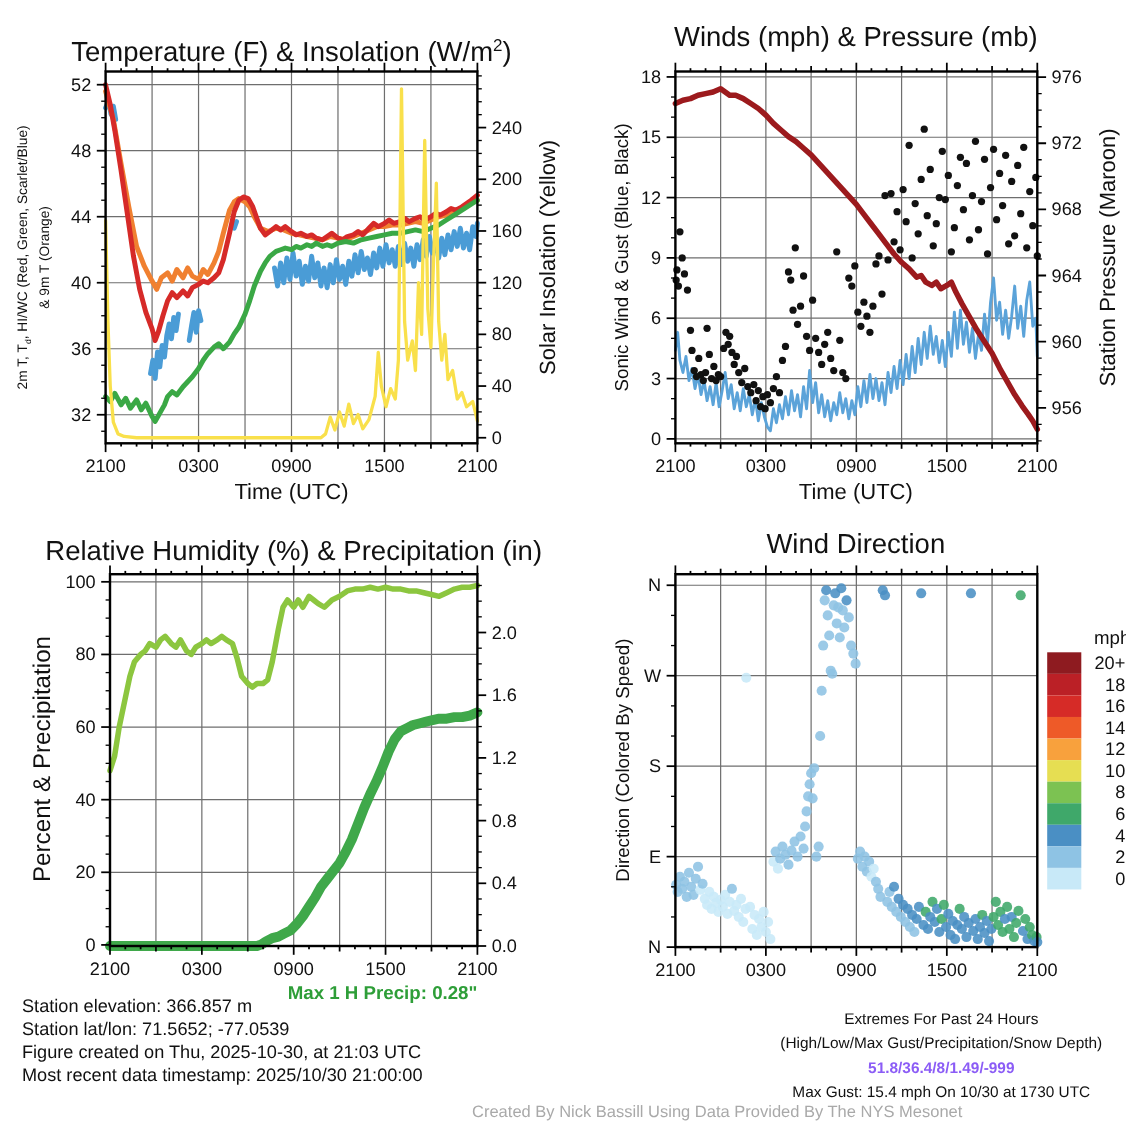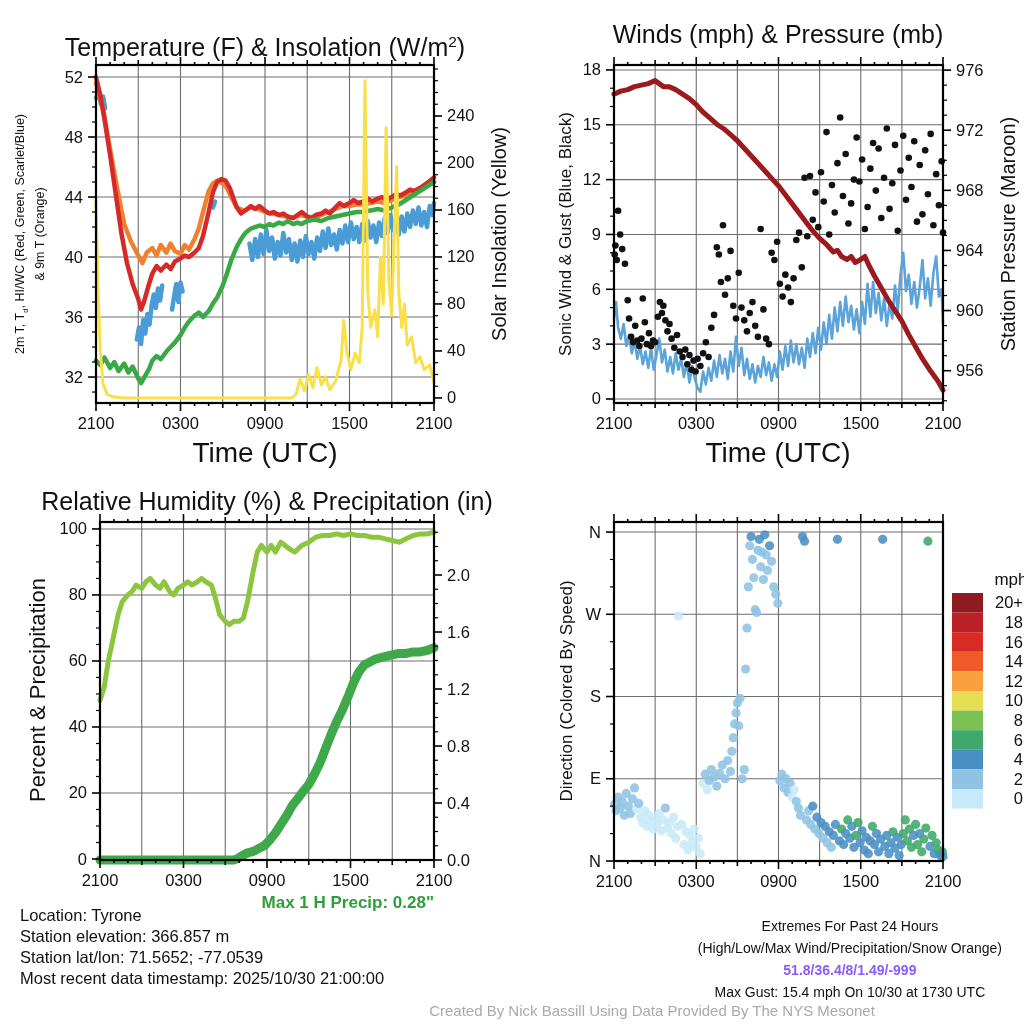"Time (UTC)" .xlab { font-size: 28px -> 20px }
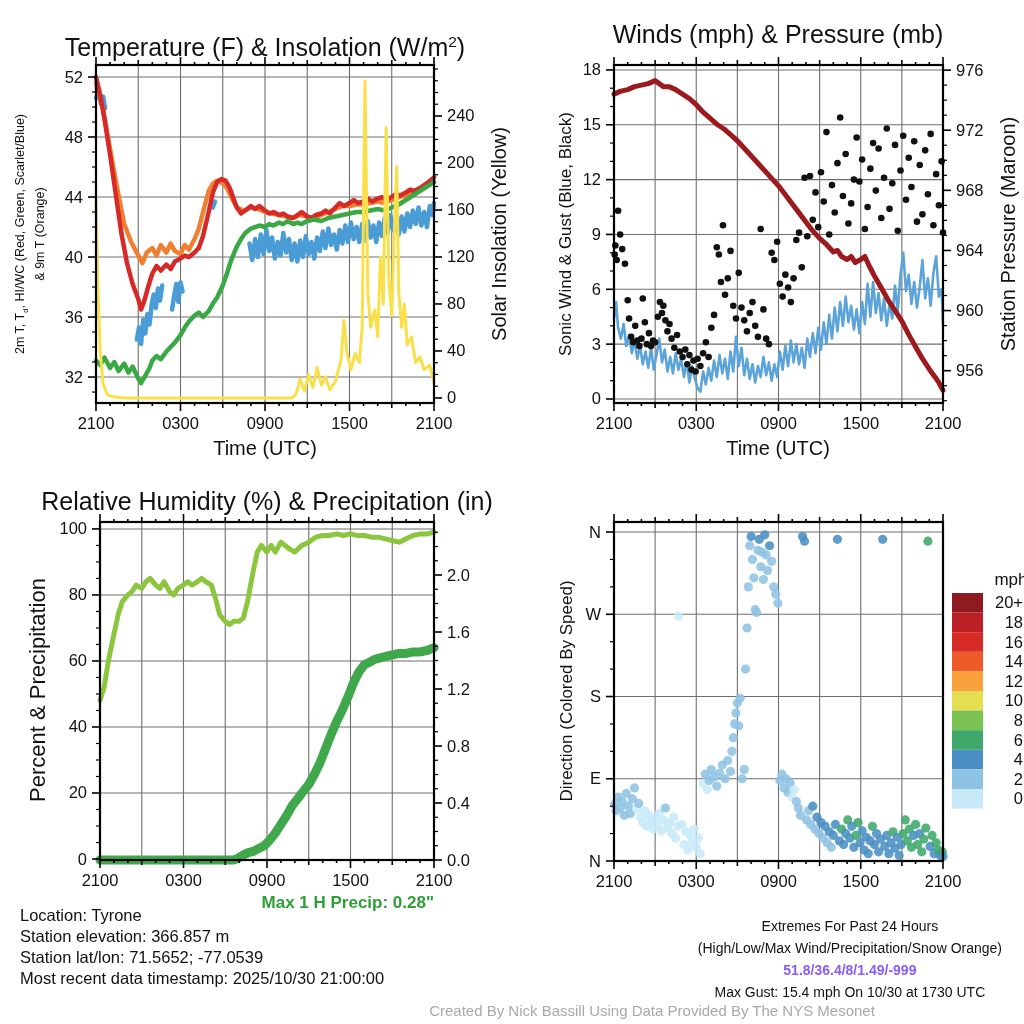"Wind Direction" div.t { html: none -> <div>Wind Direction</div> }
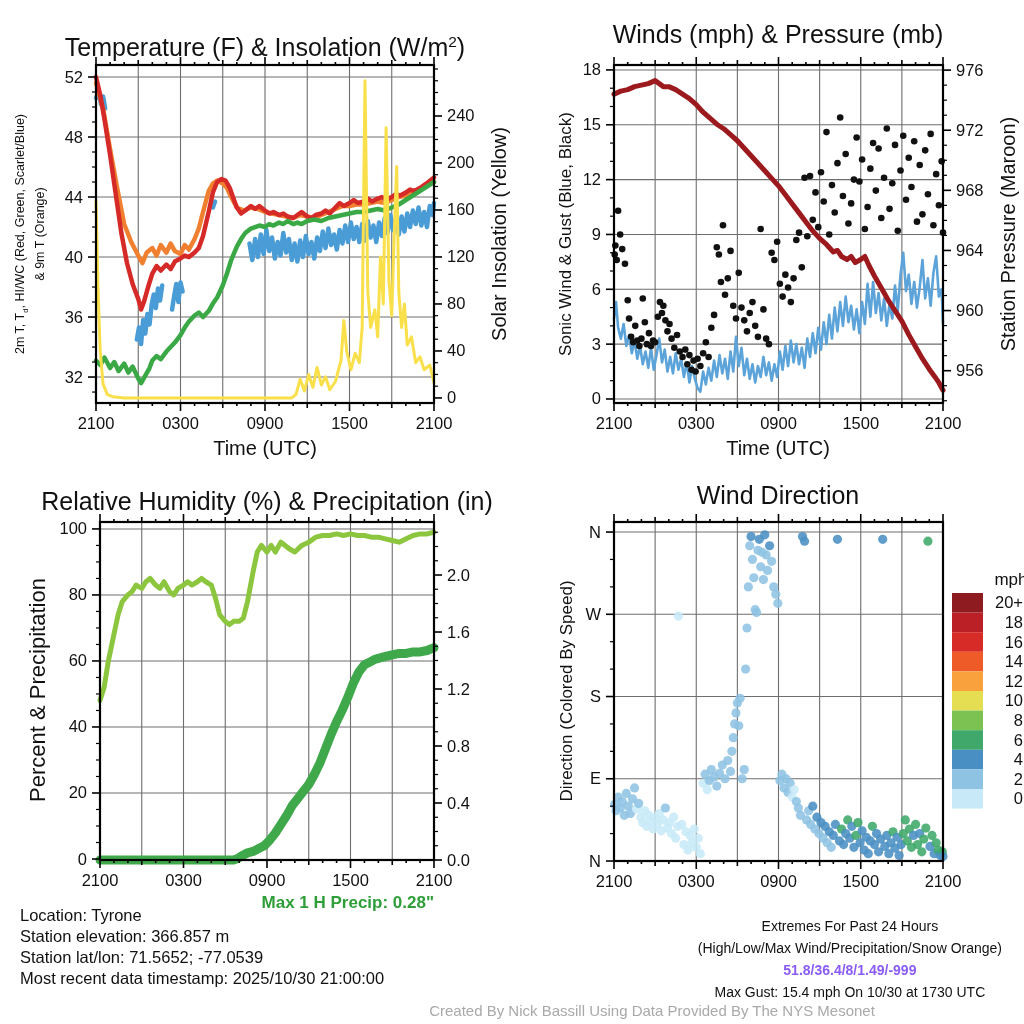"Location: Tyrone" div { html: <div>Location: Tyrone</div> -> none }
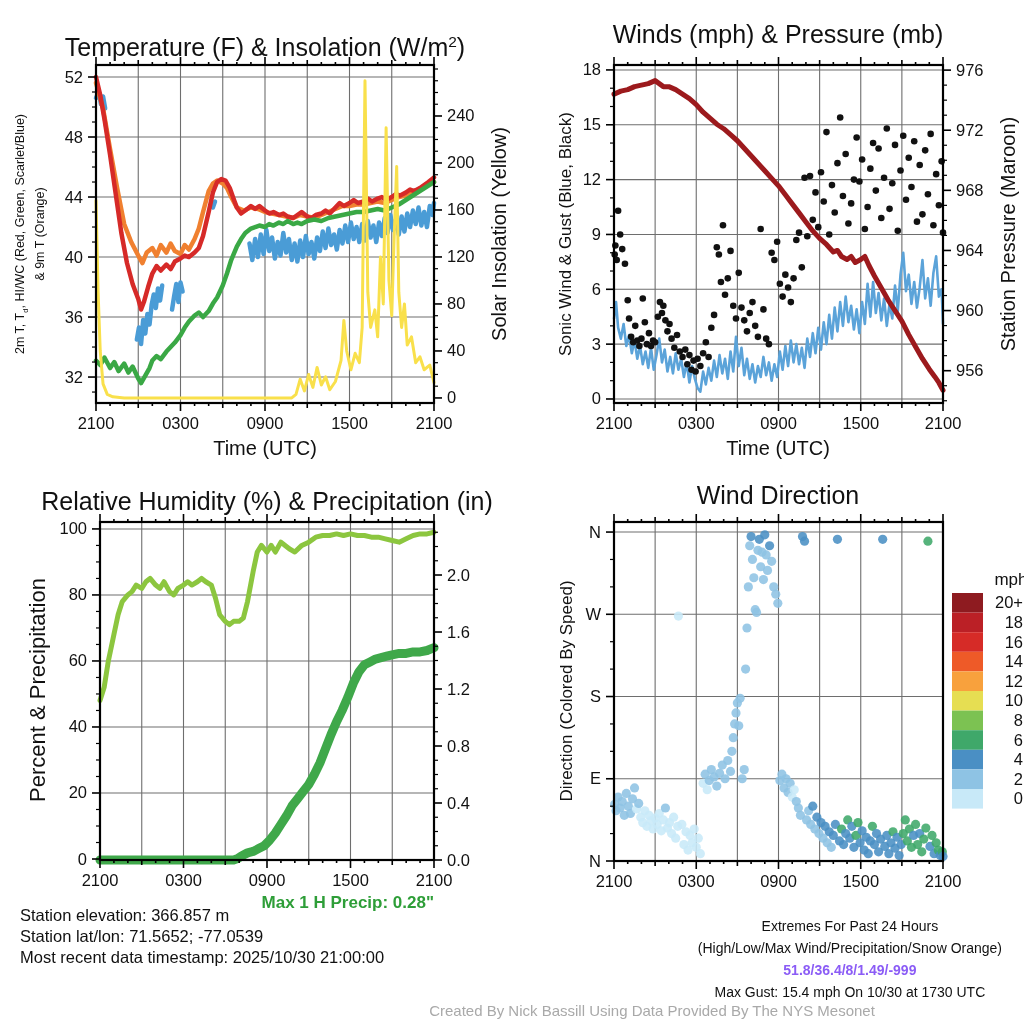"Figure created on Thu, 2025-10-30," div { html: none -> <div>Figure created on Thu, 2025-10-30, at 21:03 UTC</div> }
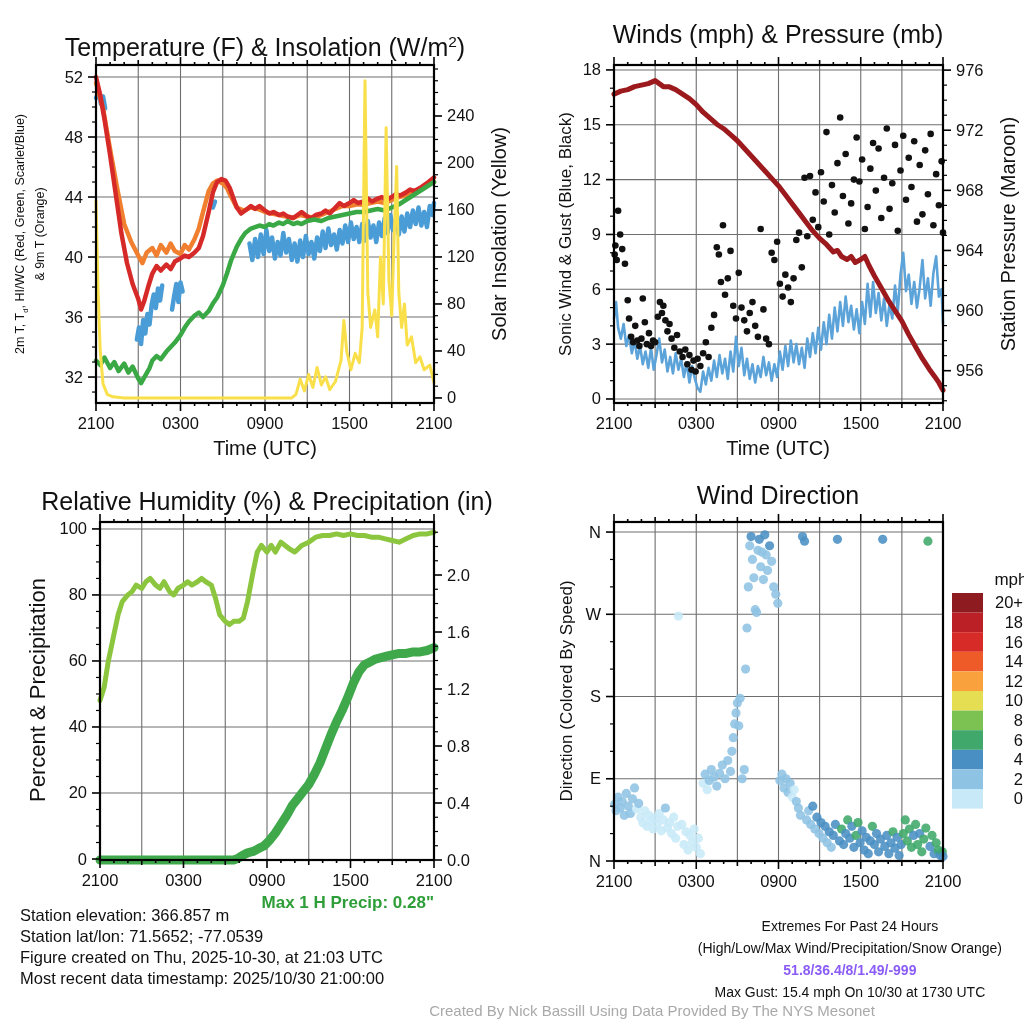"(High/Low/Max Wind/Precipitation/Snow" div { text: Wind/Precipitation/Snow Orange -> Gust/Precipitation/Snow Depth }
